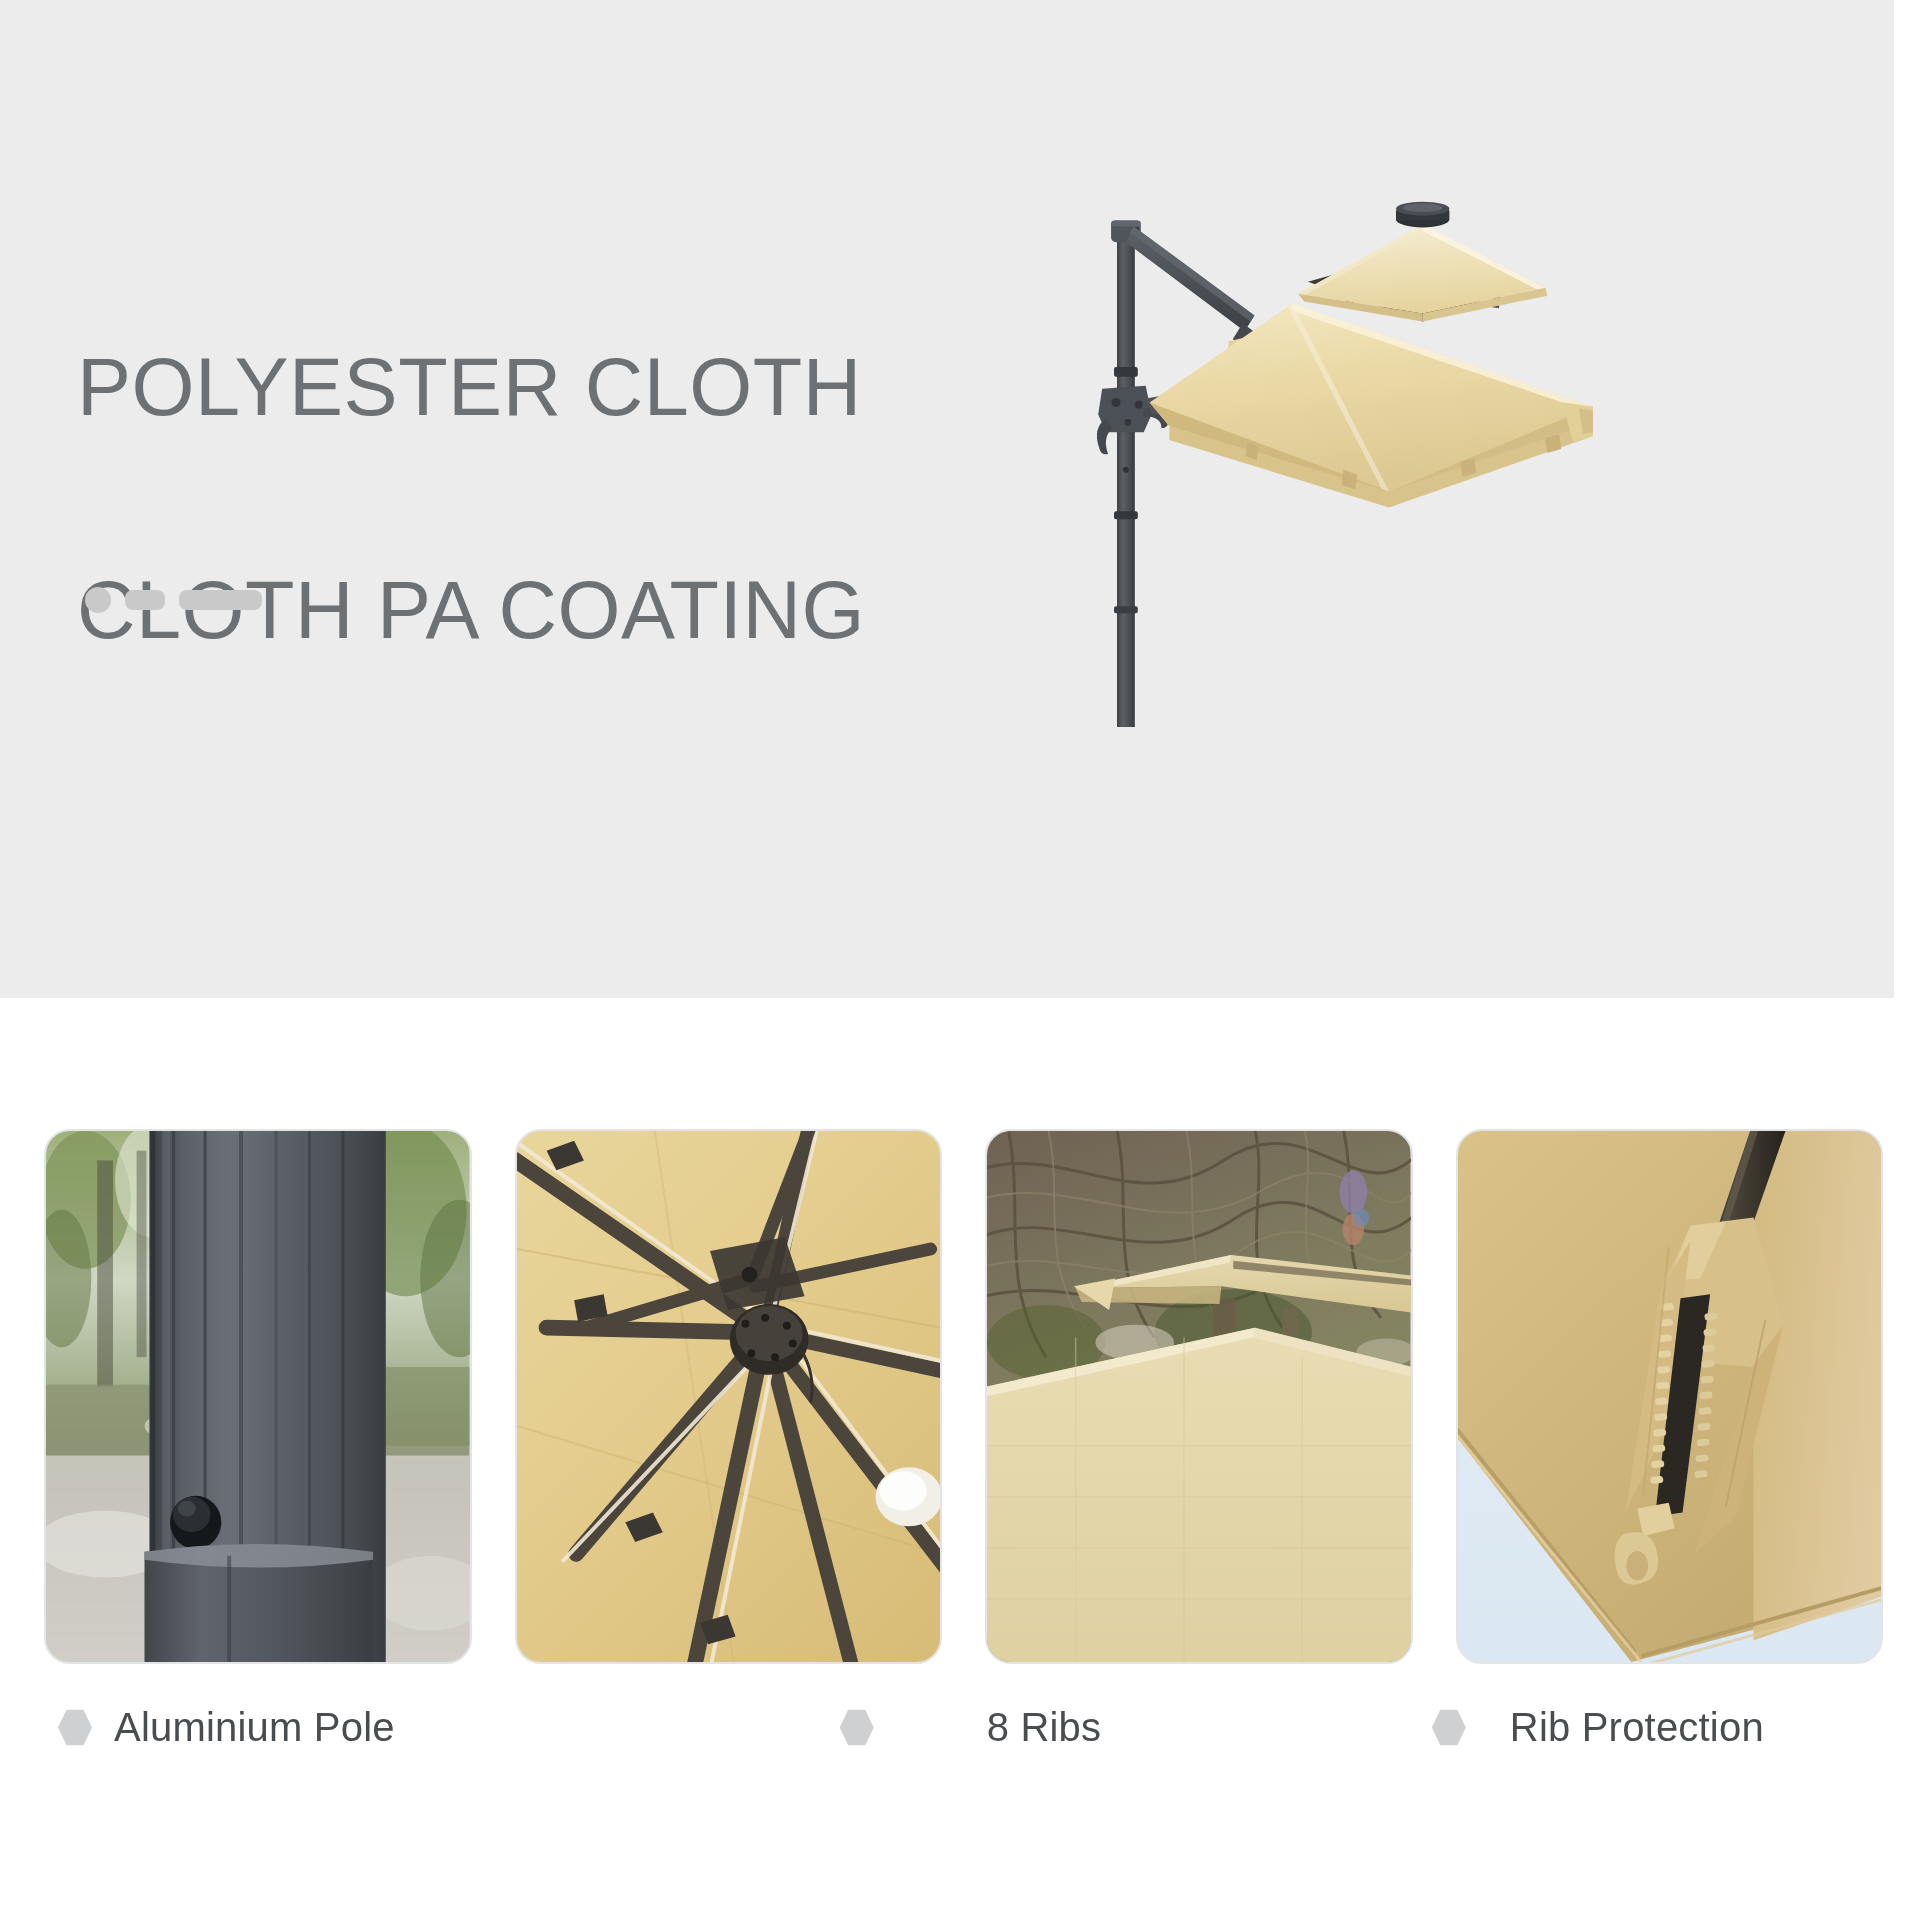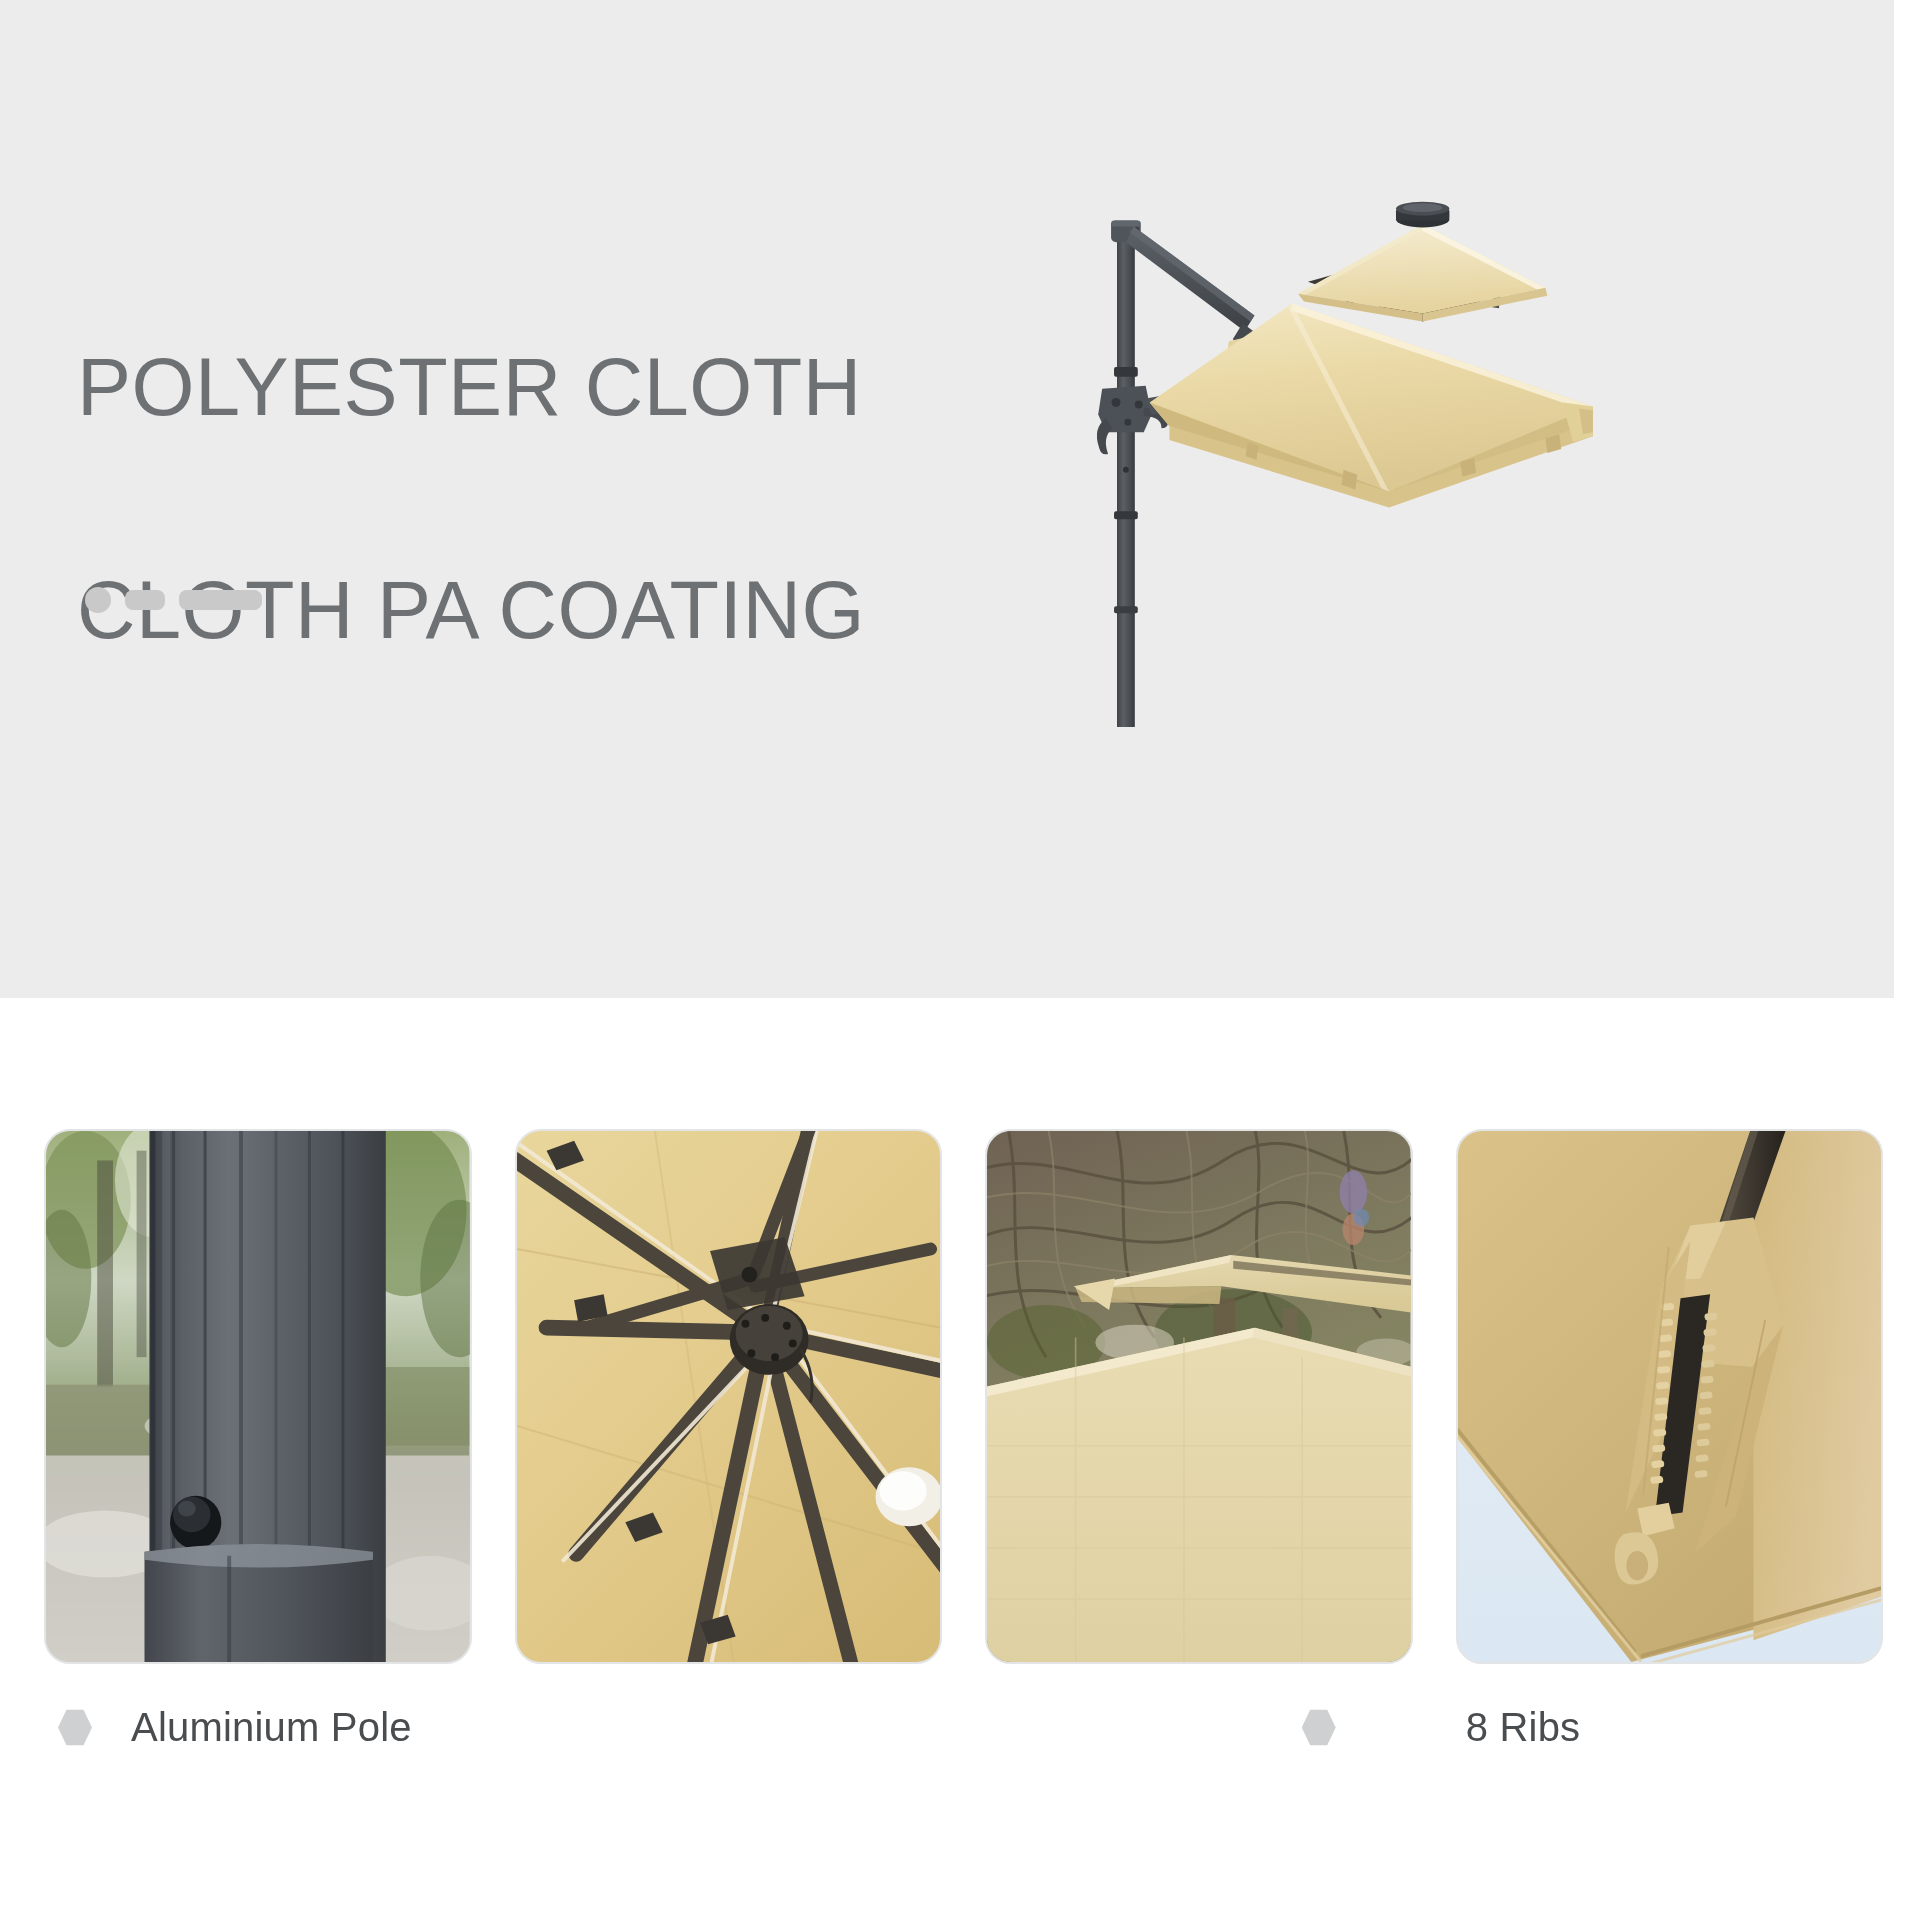"Aluminium Pole" .caption { gap: 39px -> 22px }
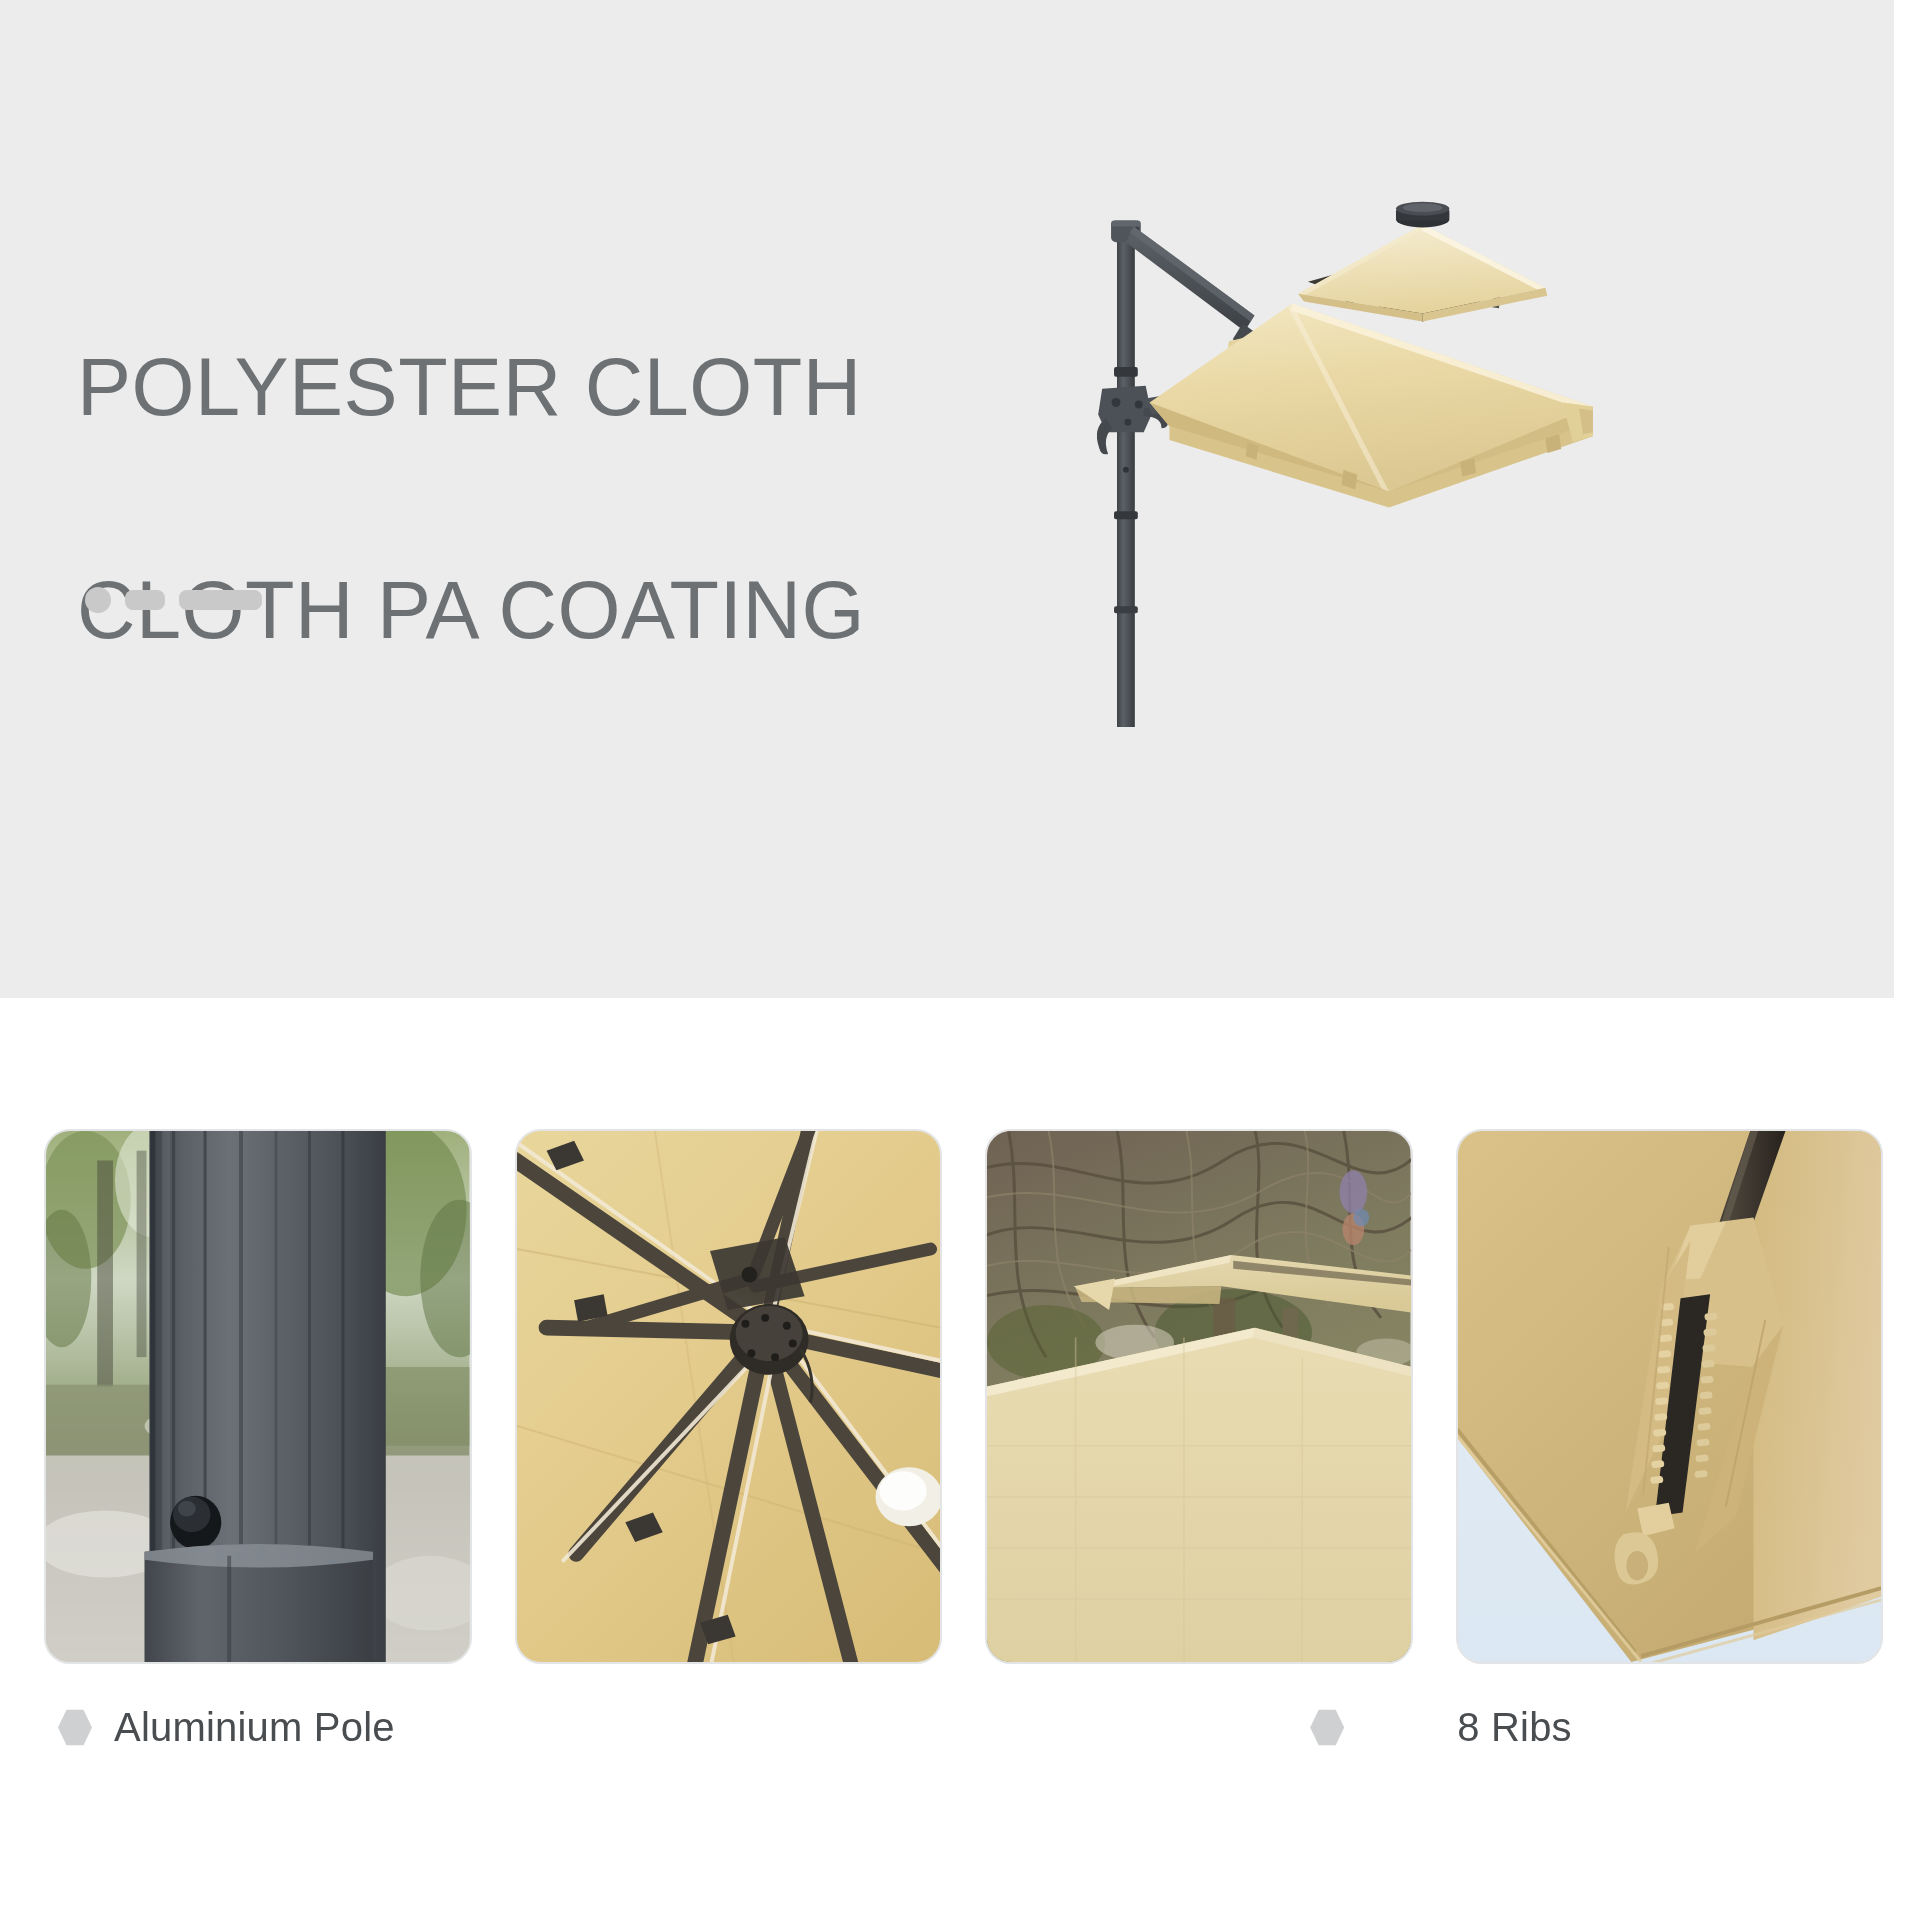"Rib Protection" div.caption { html: none -> <div> <span></span> <span>Rib Protection</span> </div> }
